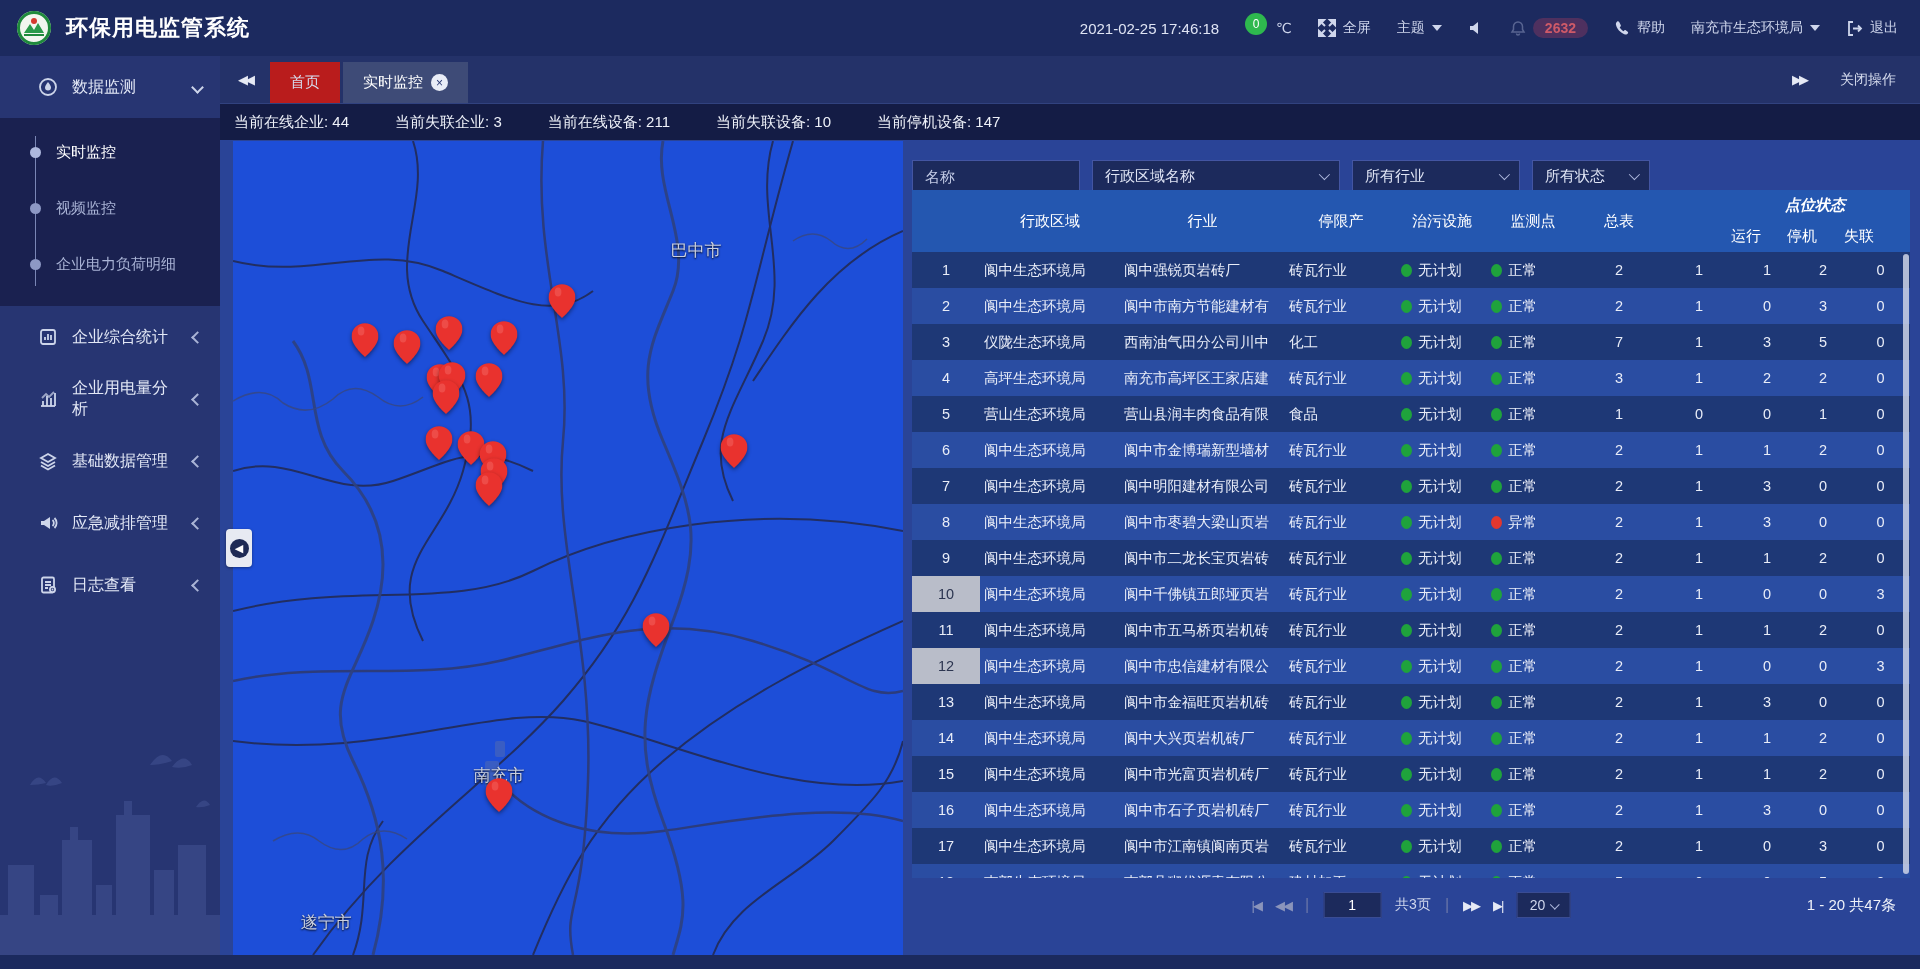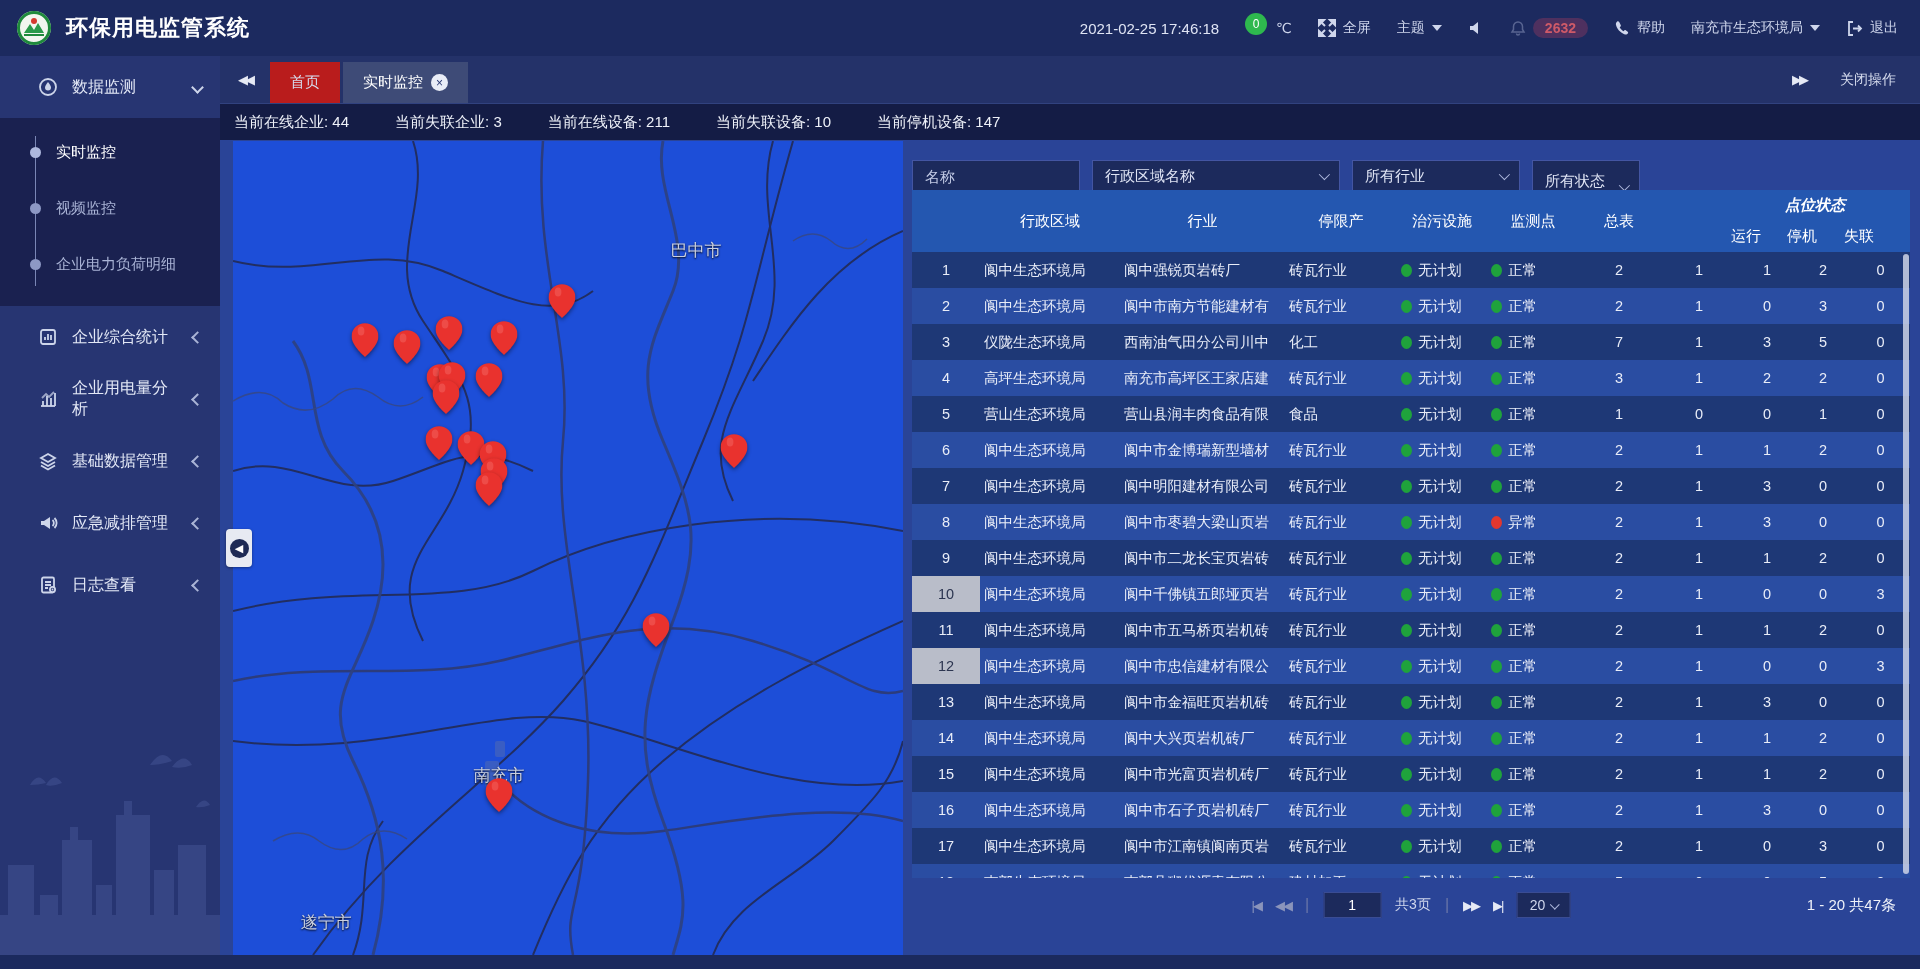"所有状态" .ctl.w-status { align-items: flex-end -> none; width: 108px -> 118px }
